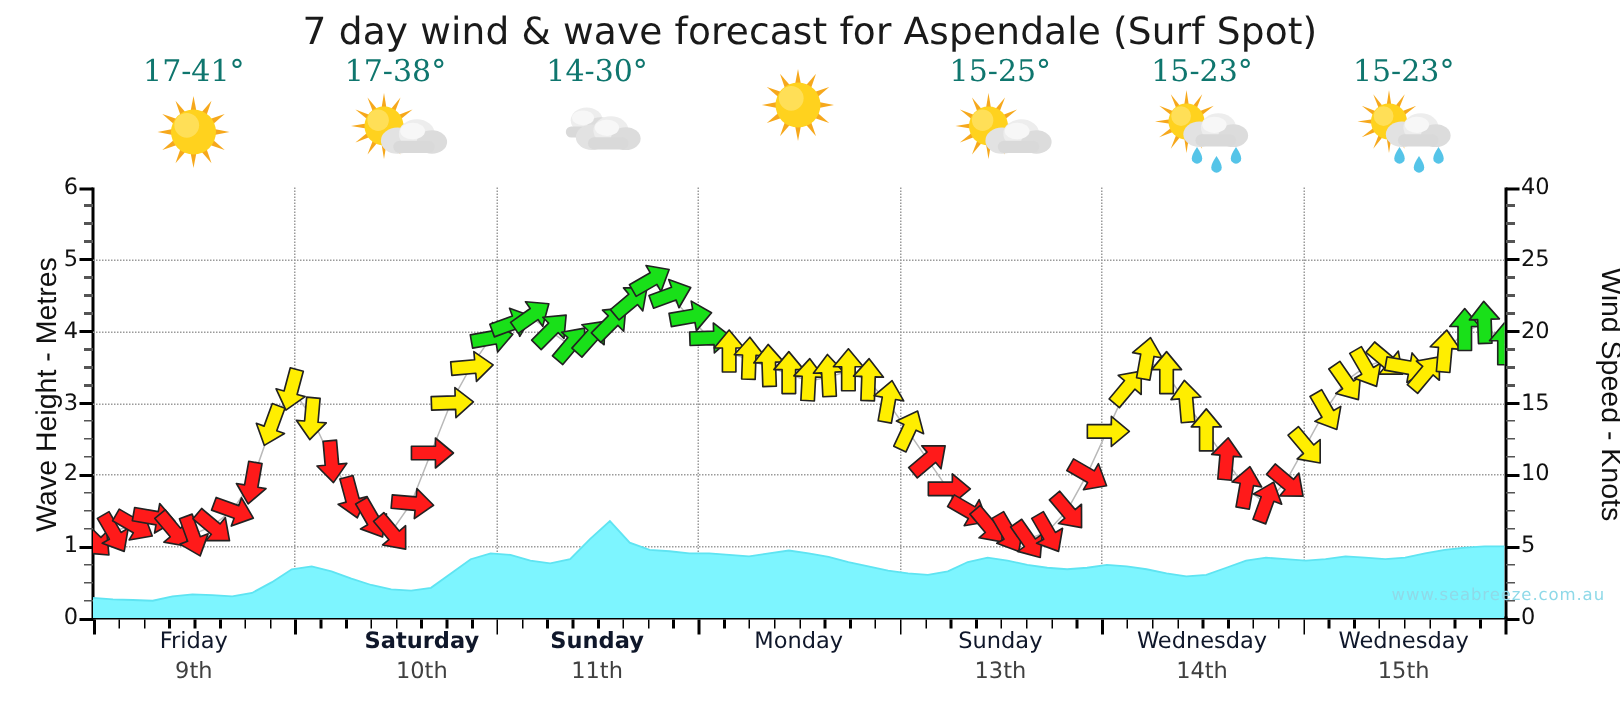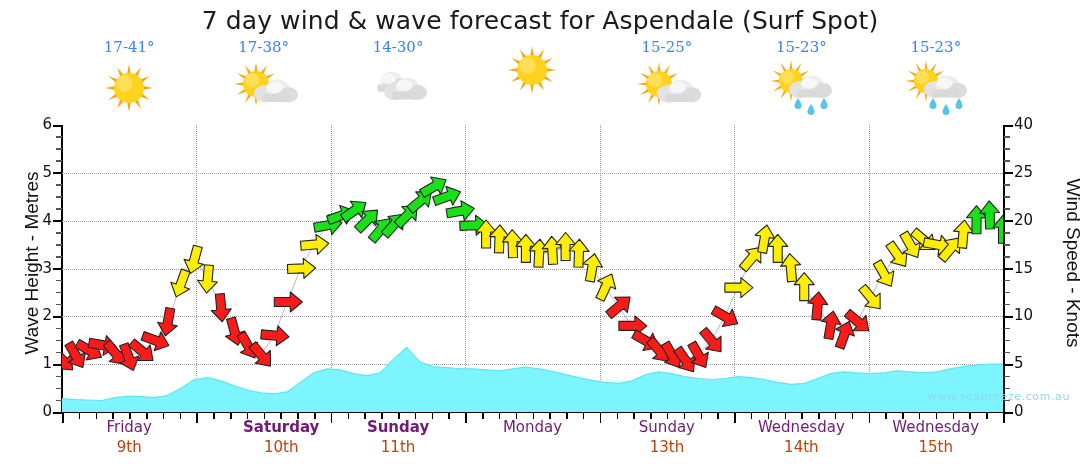"17-41°" .day-temp { color: #3b82f6 -> #0f766e; font-size: 15px -> 20px }
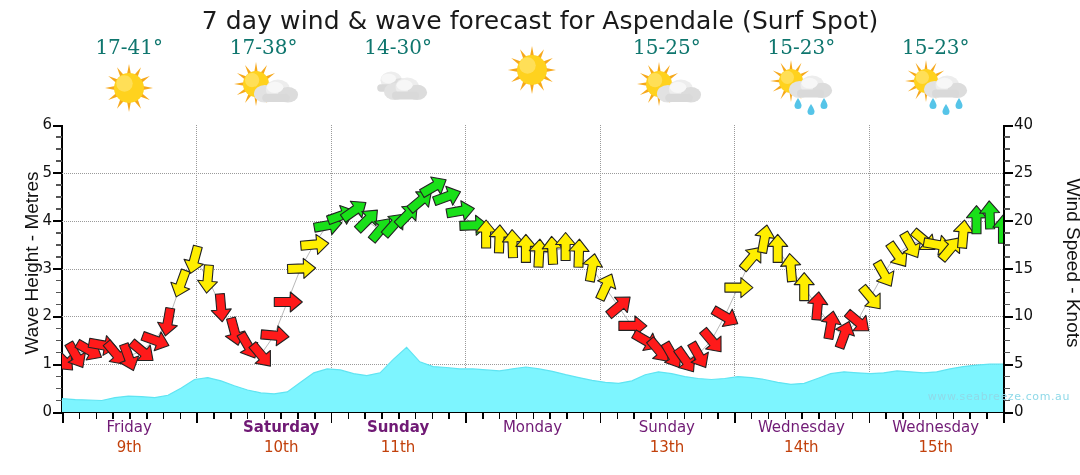"Friday" .foot-name { color: #701a75 -> #0f172a }
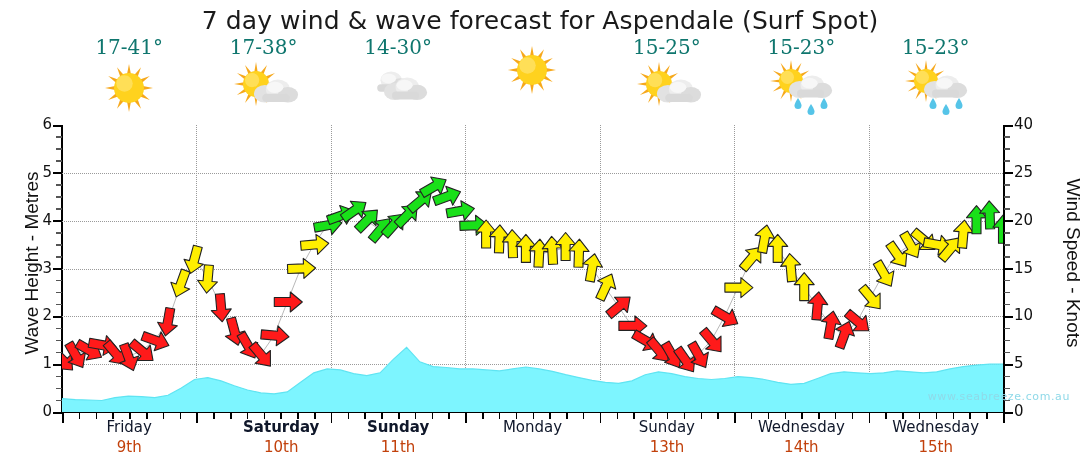"9th" .foot-date { color: #c2410c -> #404040 }
